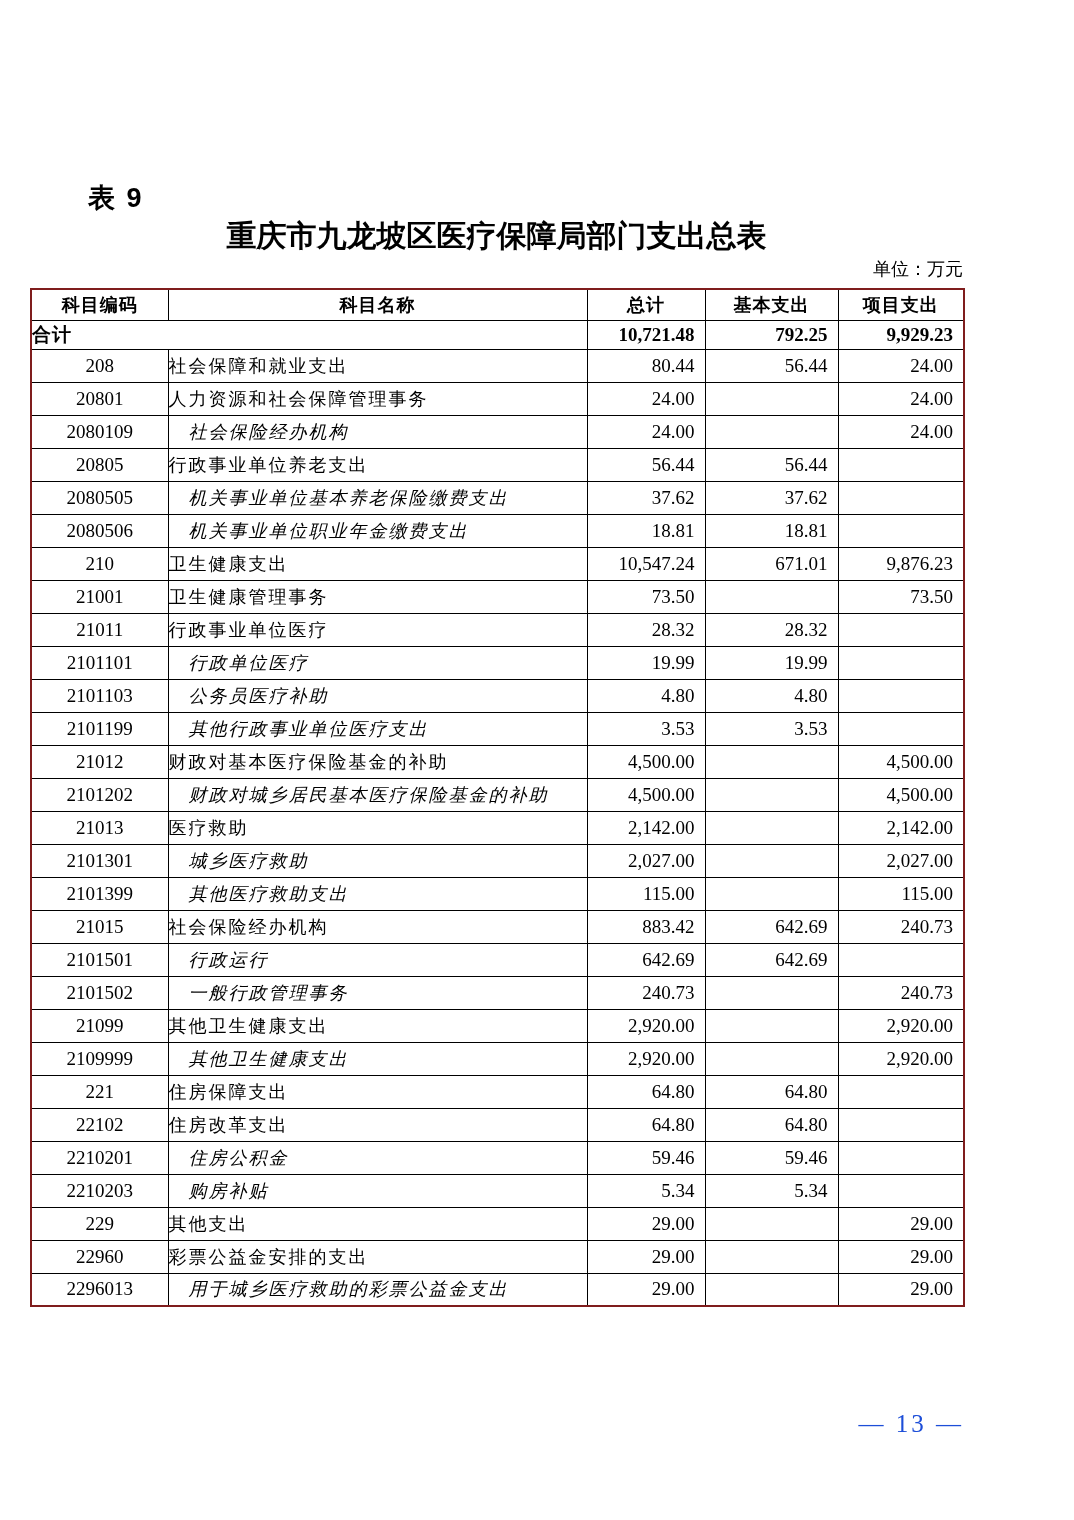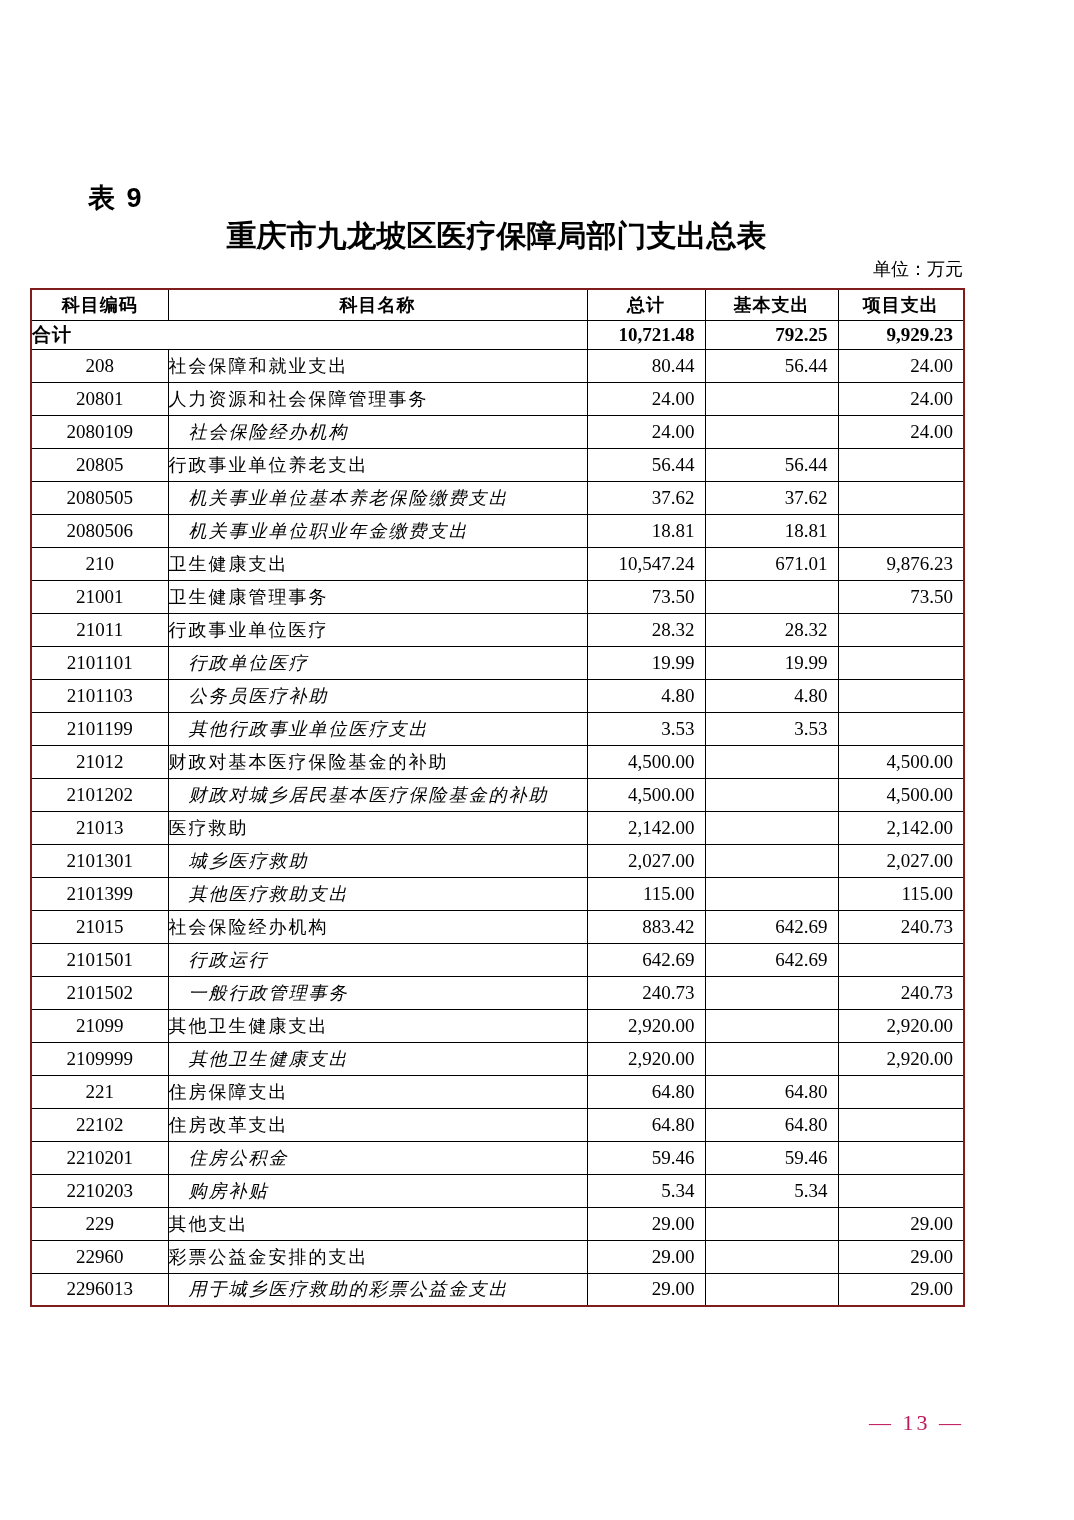"— 13 —" .page-footer { color: #be185d -> #1d4ed8; font-size: 22px -> 25px }
